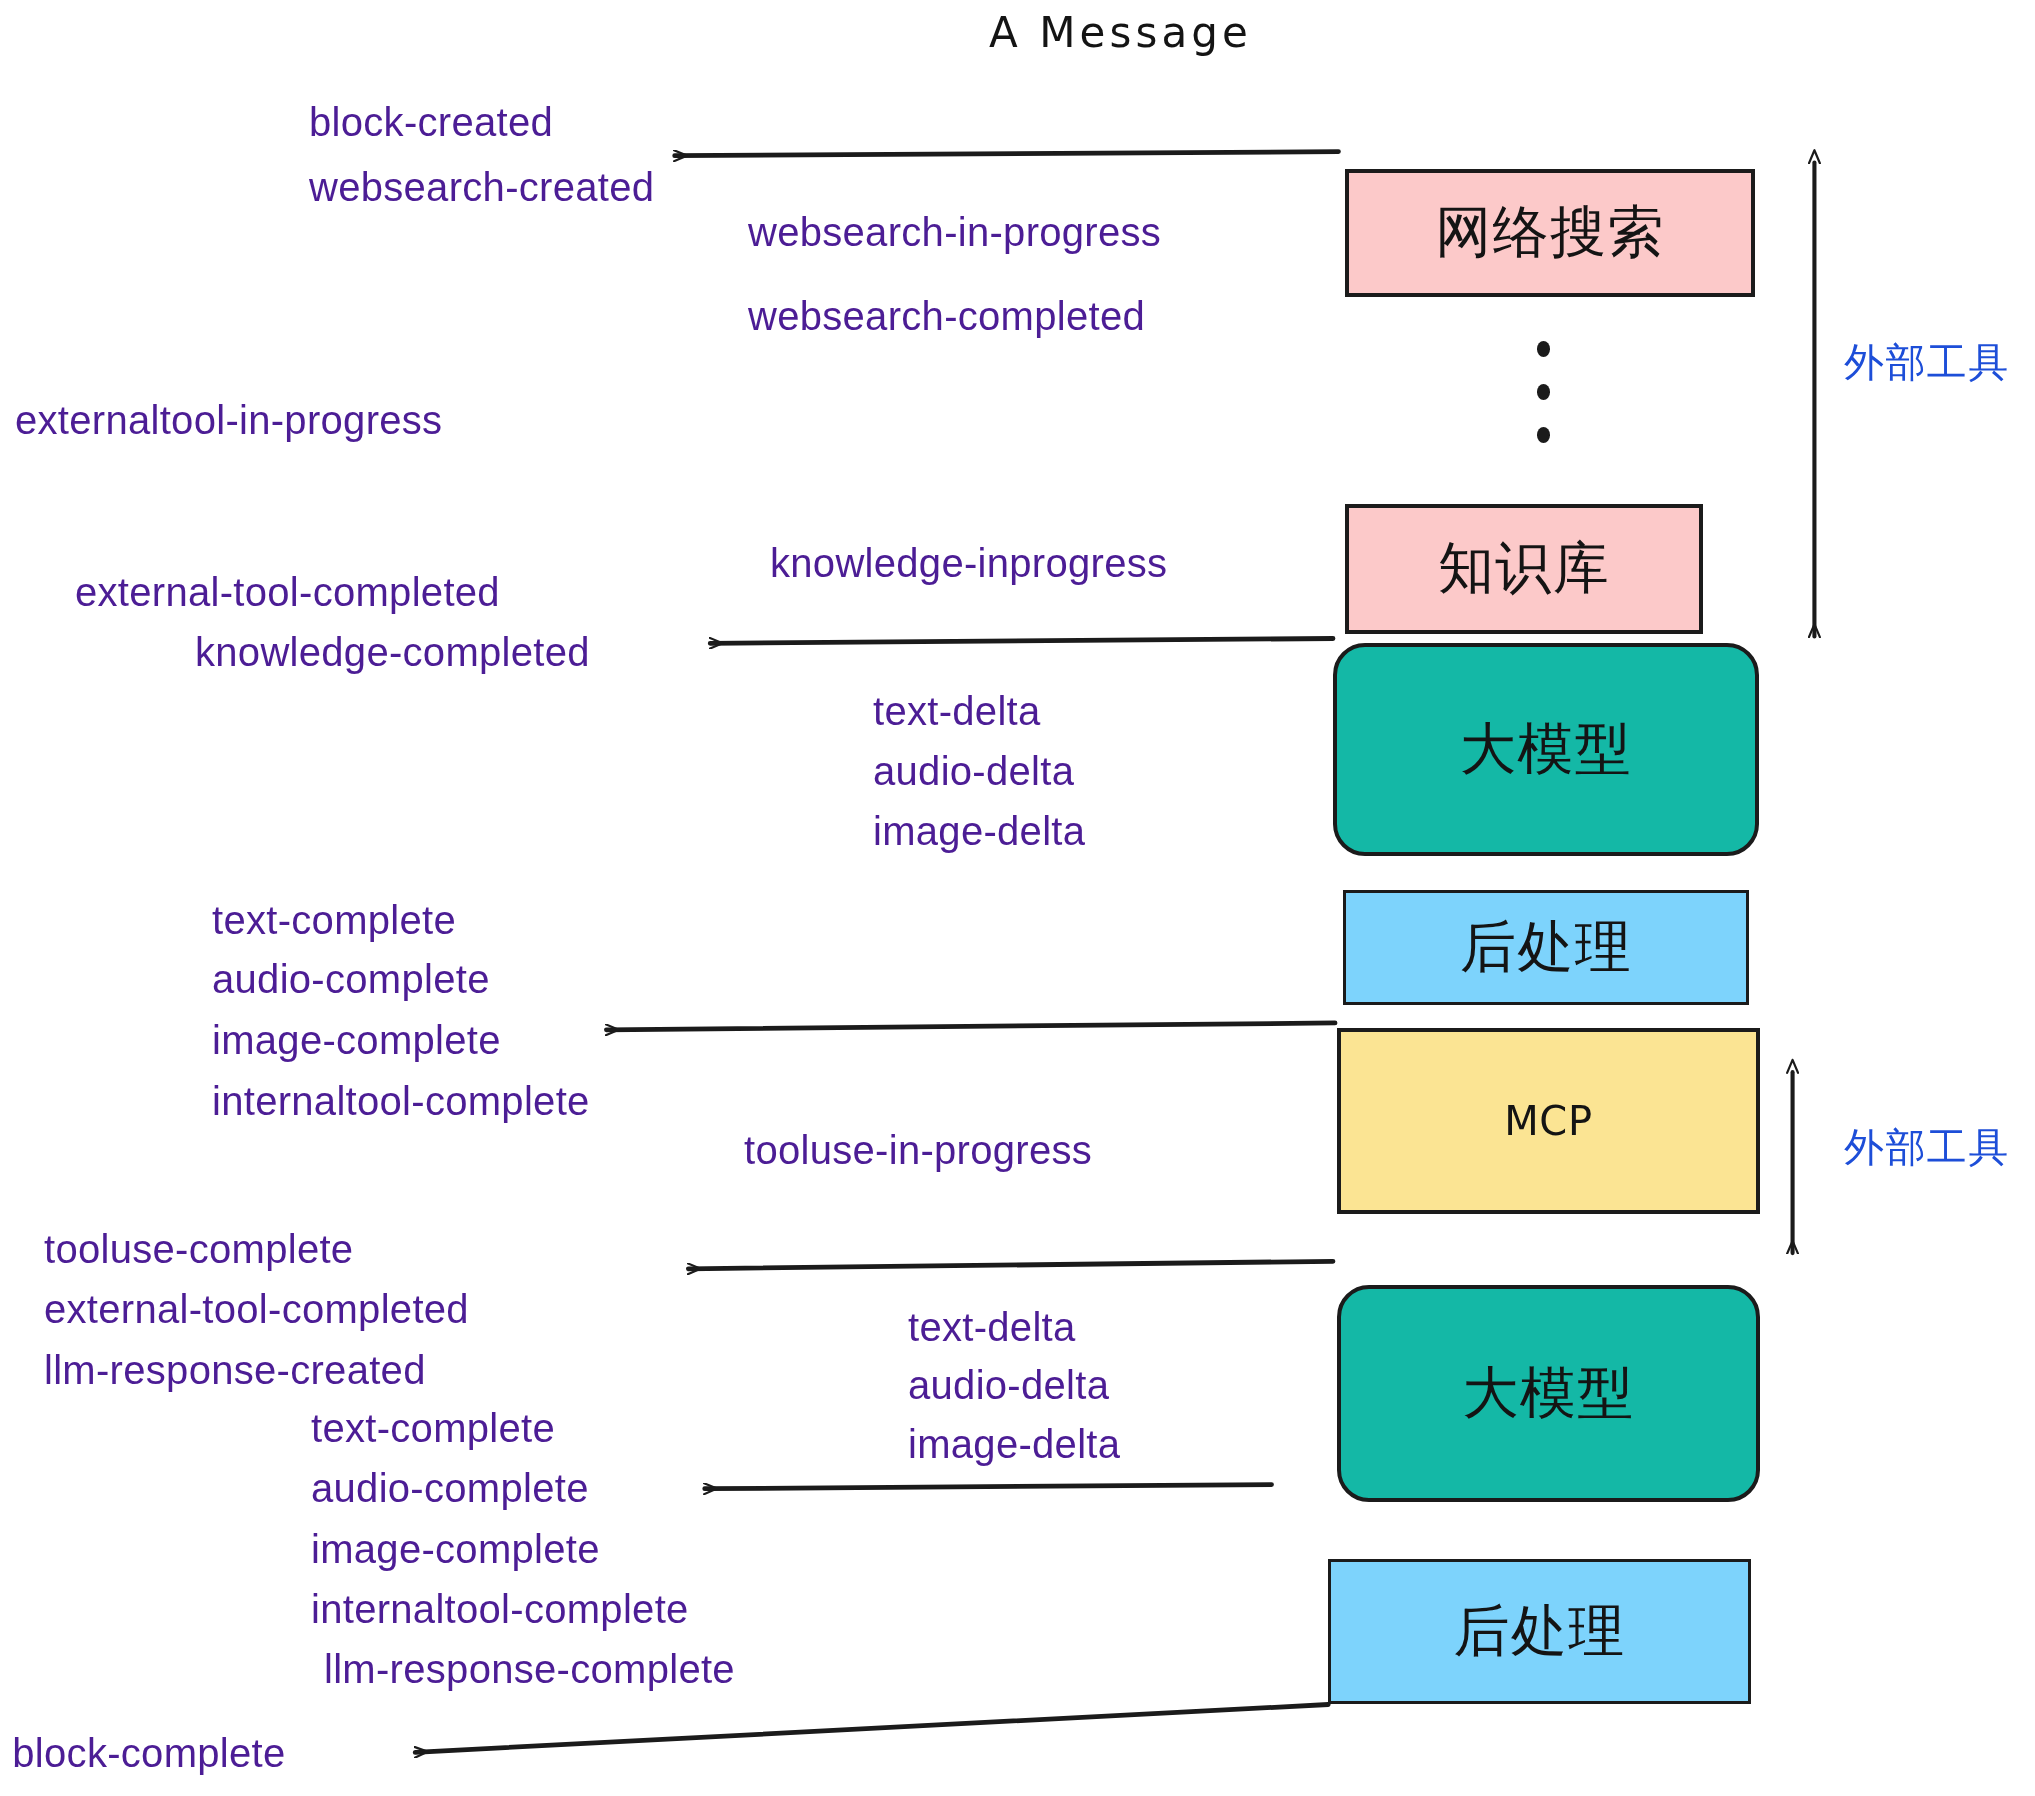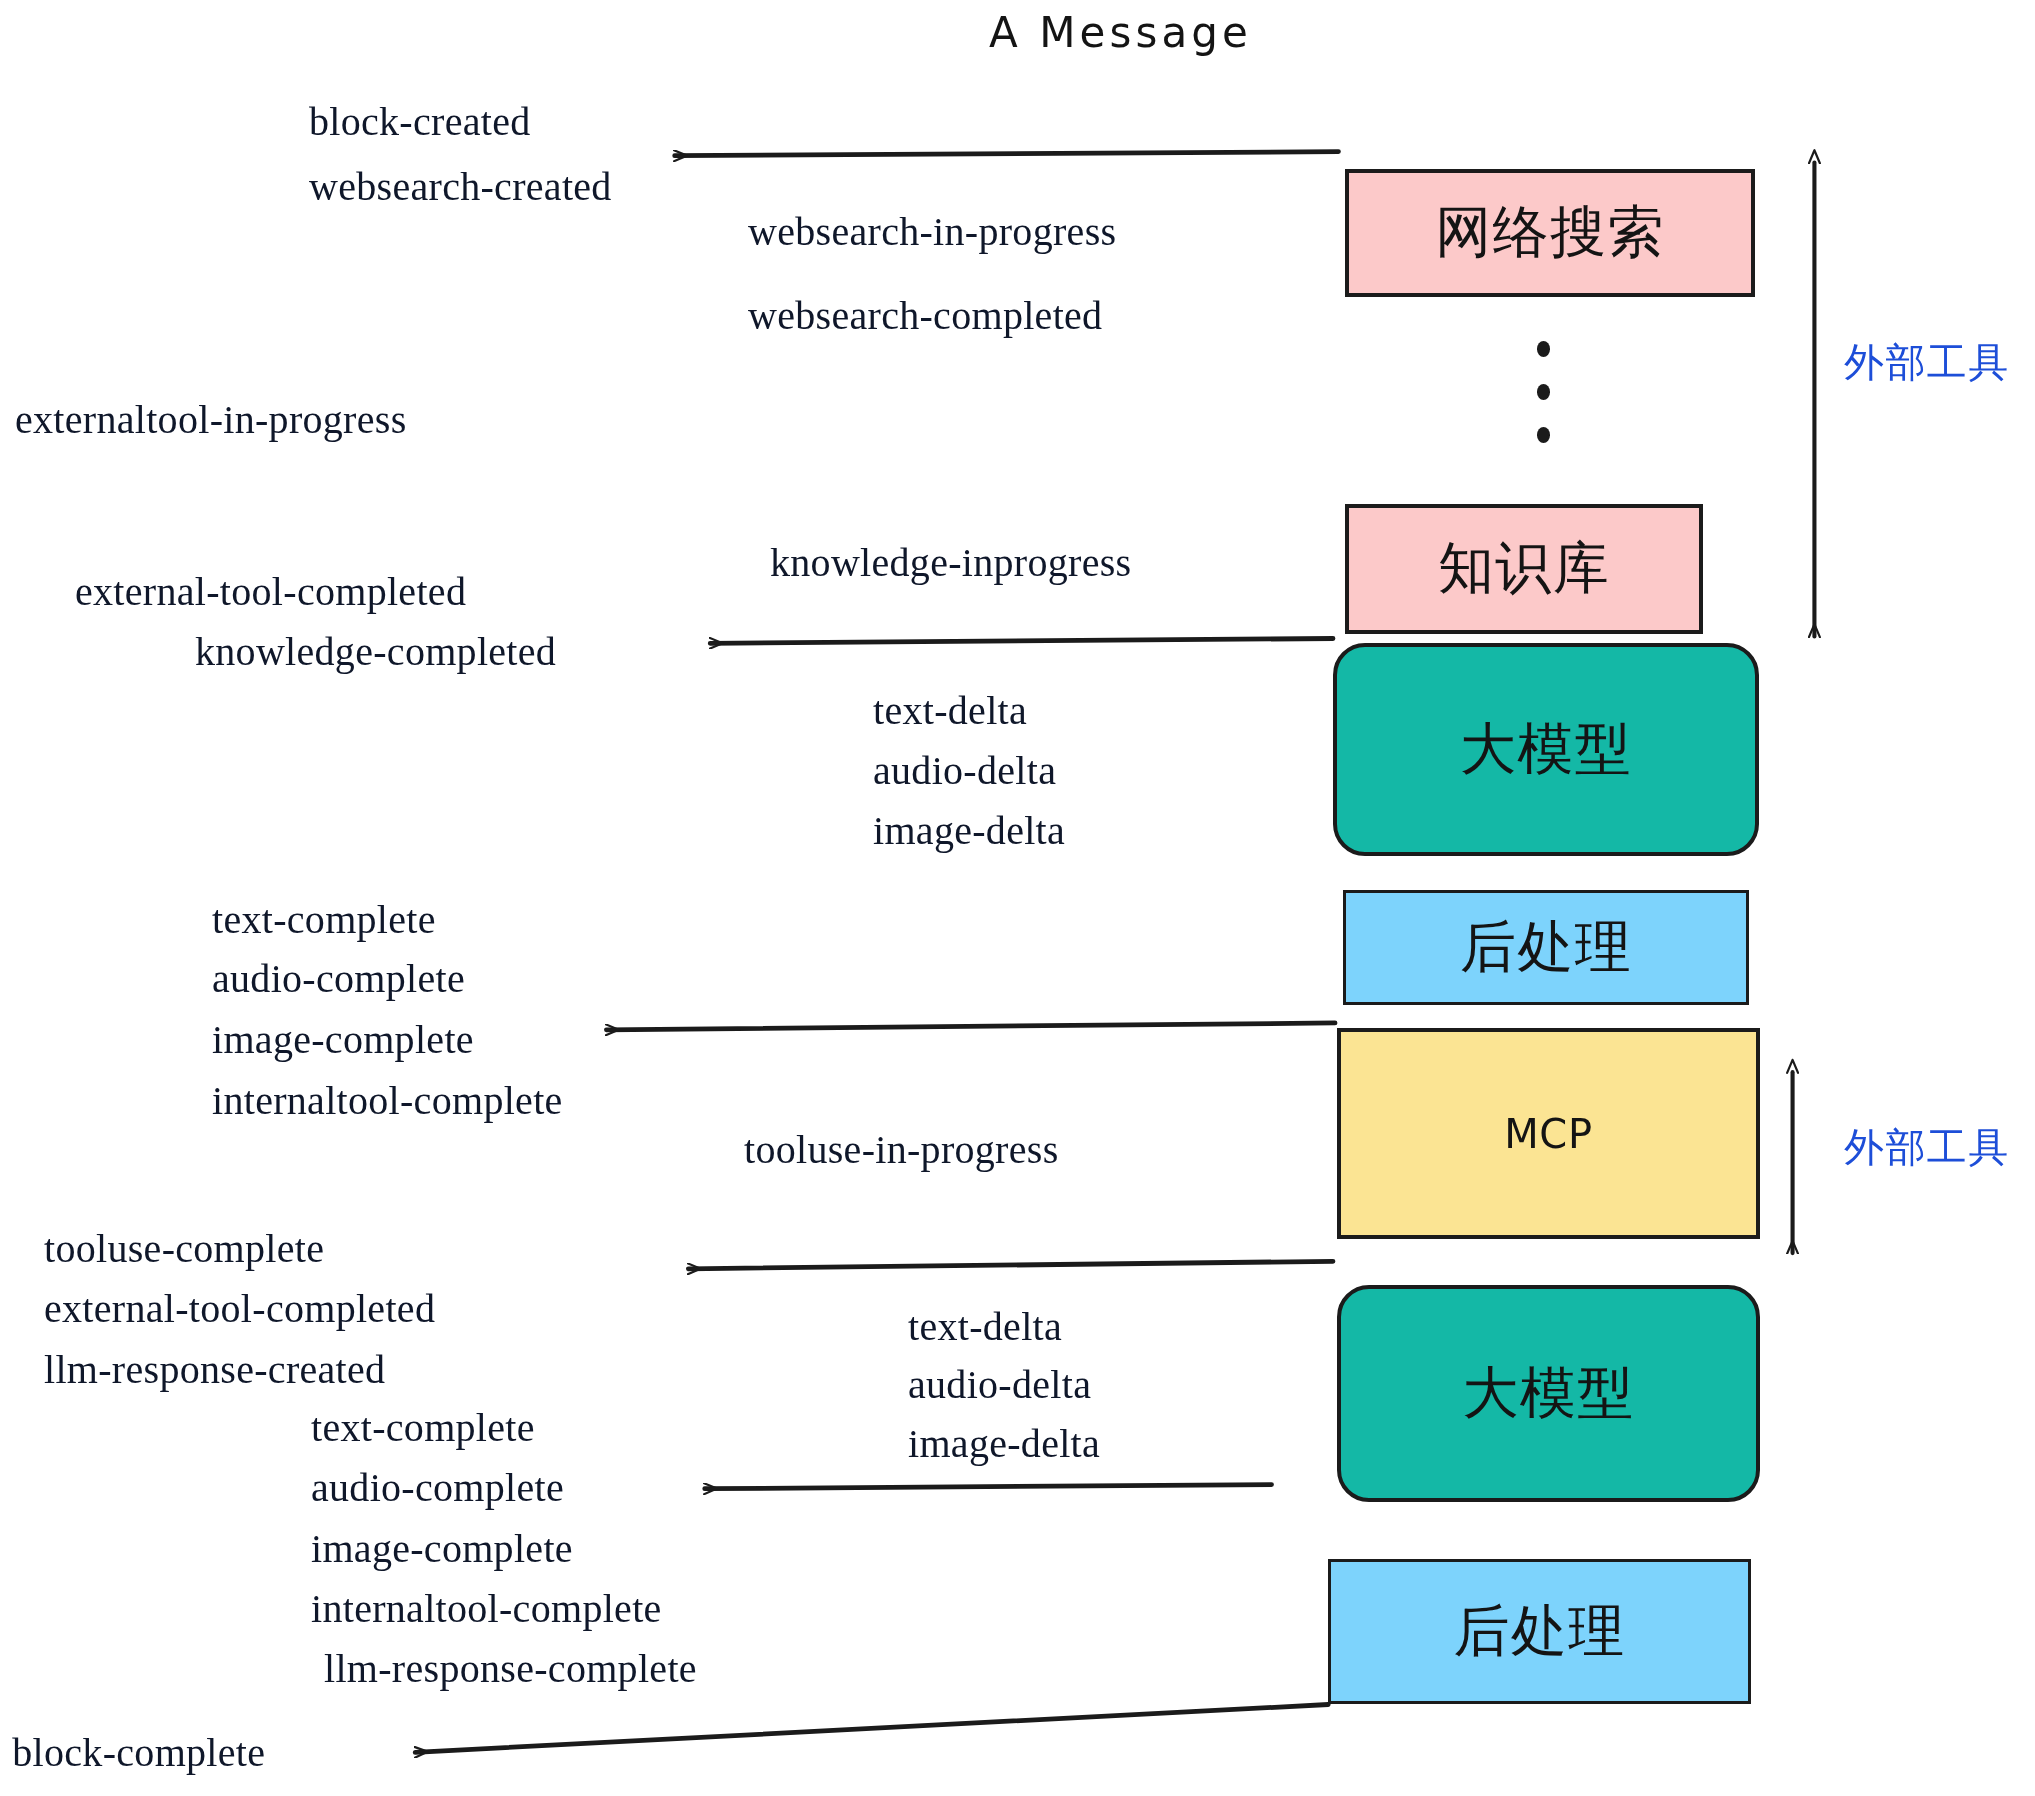"block-created" .lbl { color: #0f172a -> #4c1d95; font-family: Liberation Serif, serif -> Liberation Sans, sans-serif }
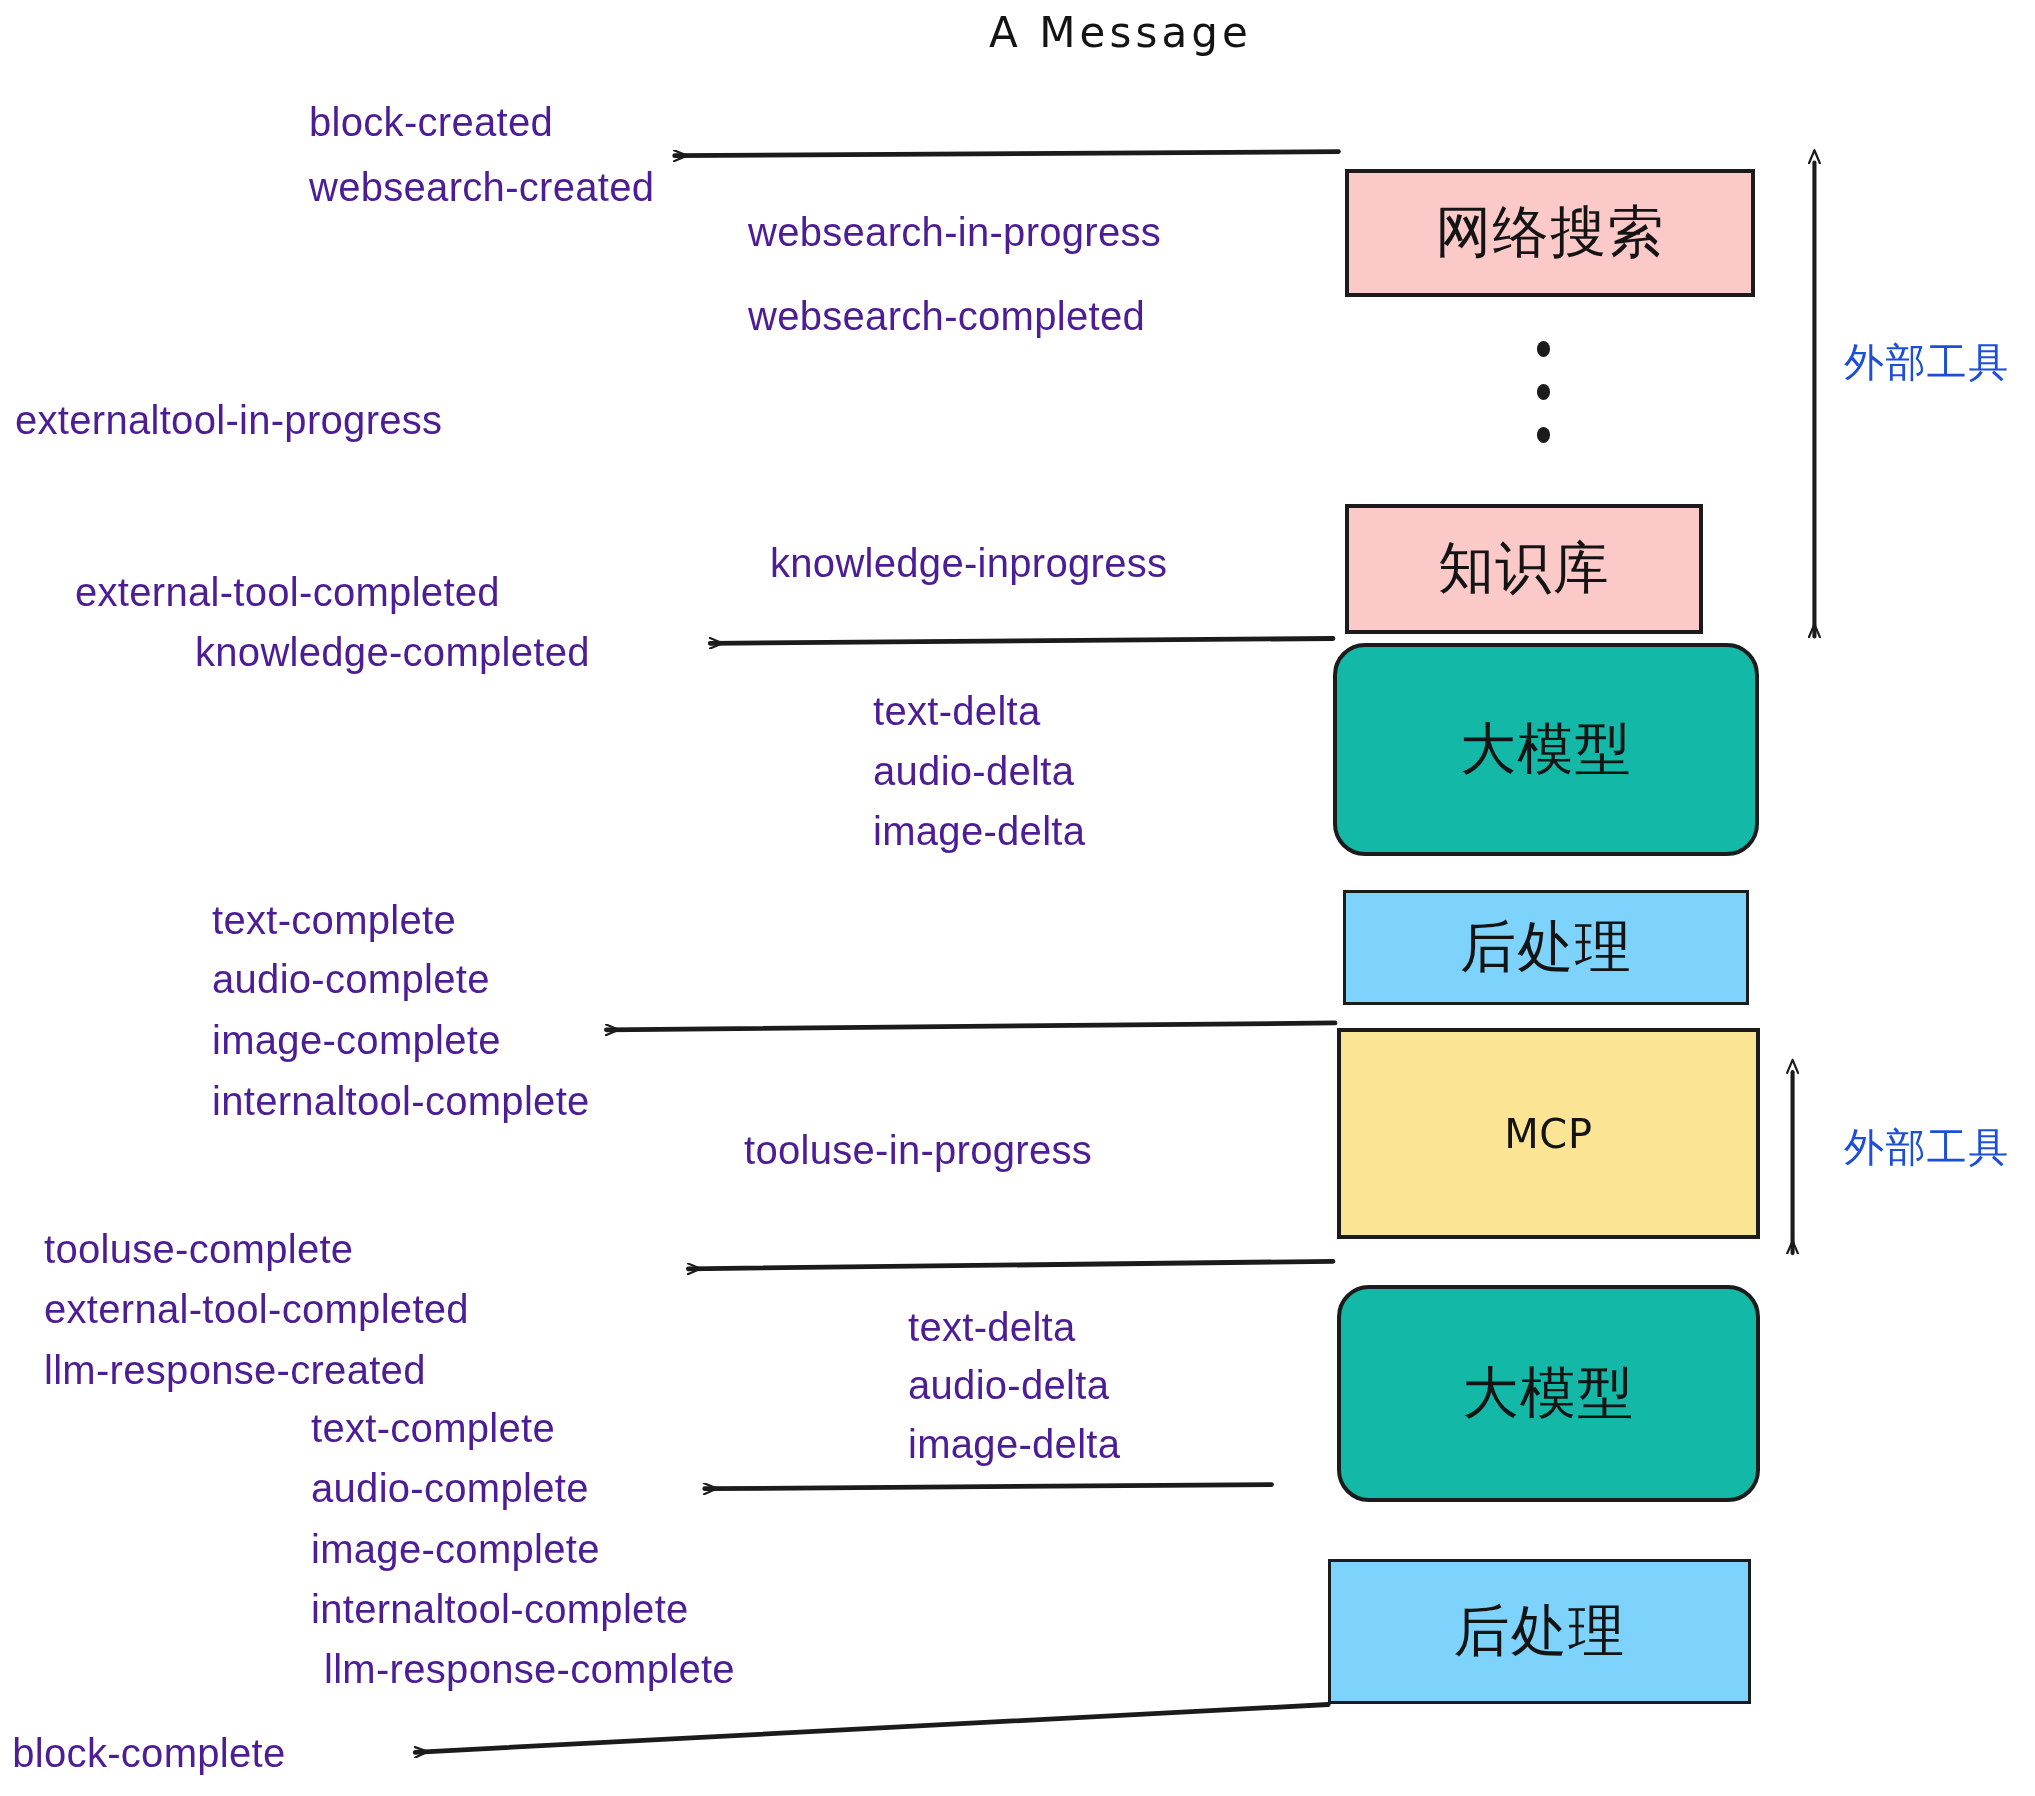"MCP" div.node { height: 211px -> 186px }
